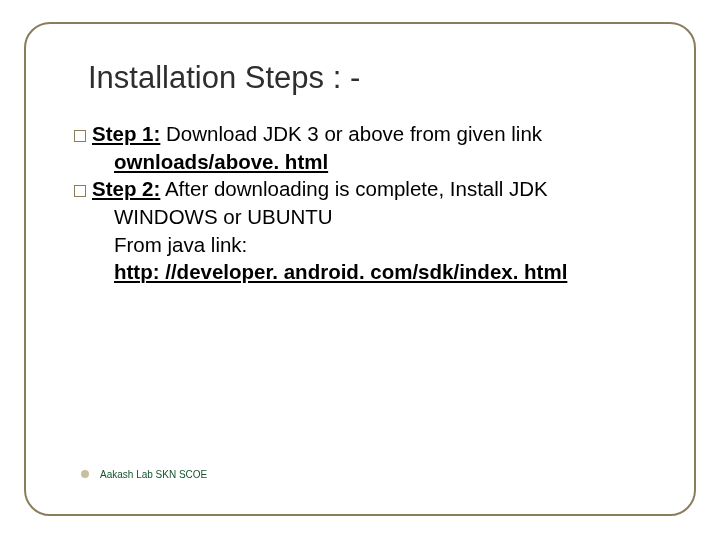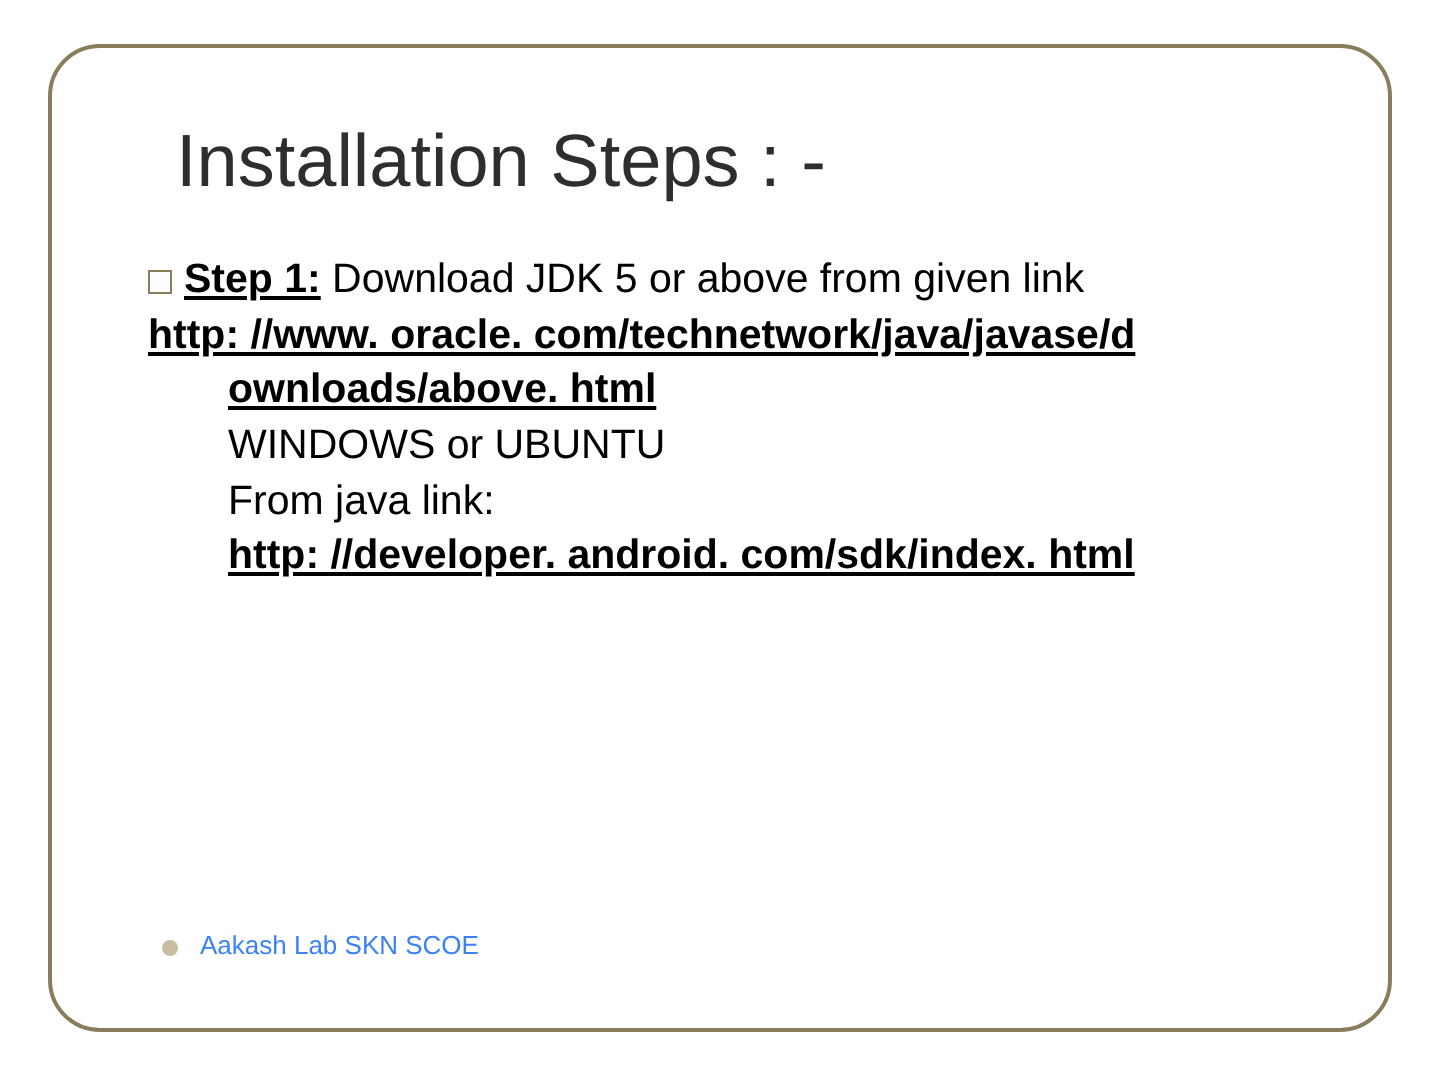"Installation Steps : -" .title { font-size: 37px -> 31px }
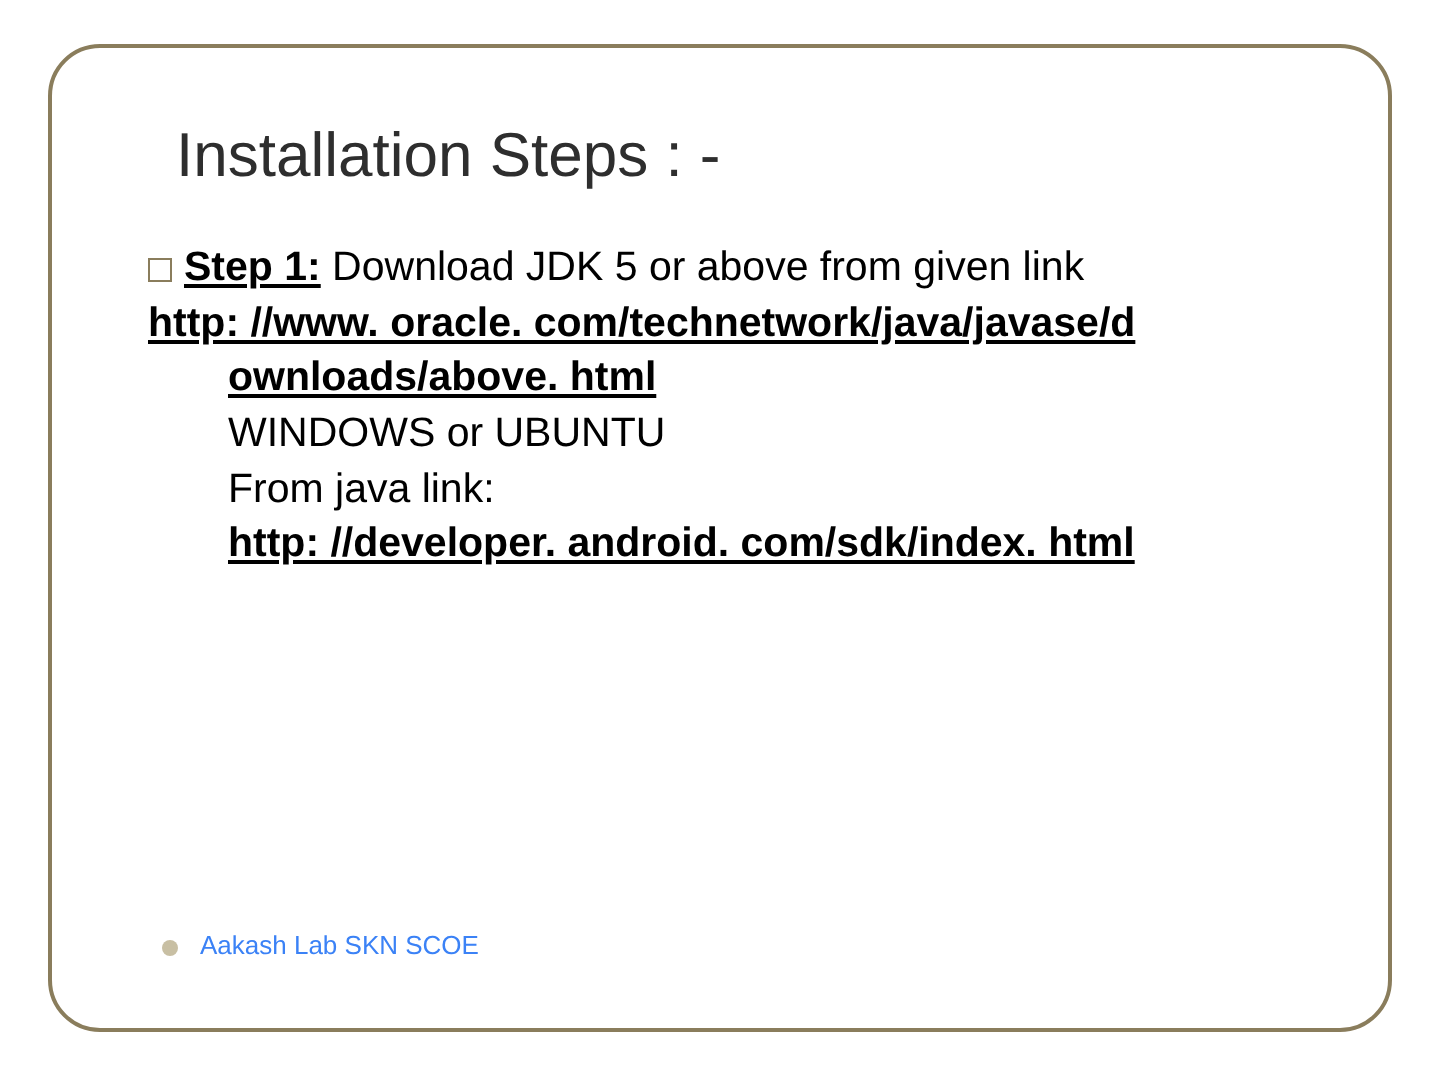"Download JDK 5 or above" span { text: 5 -> 3 }
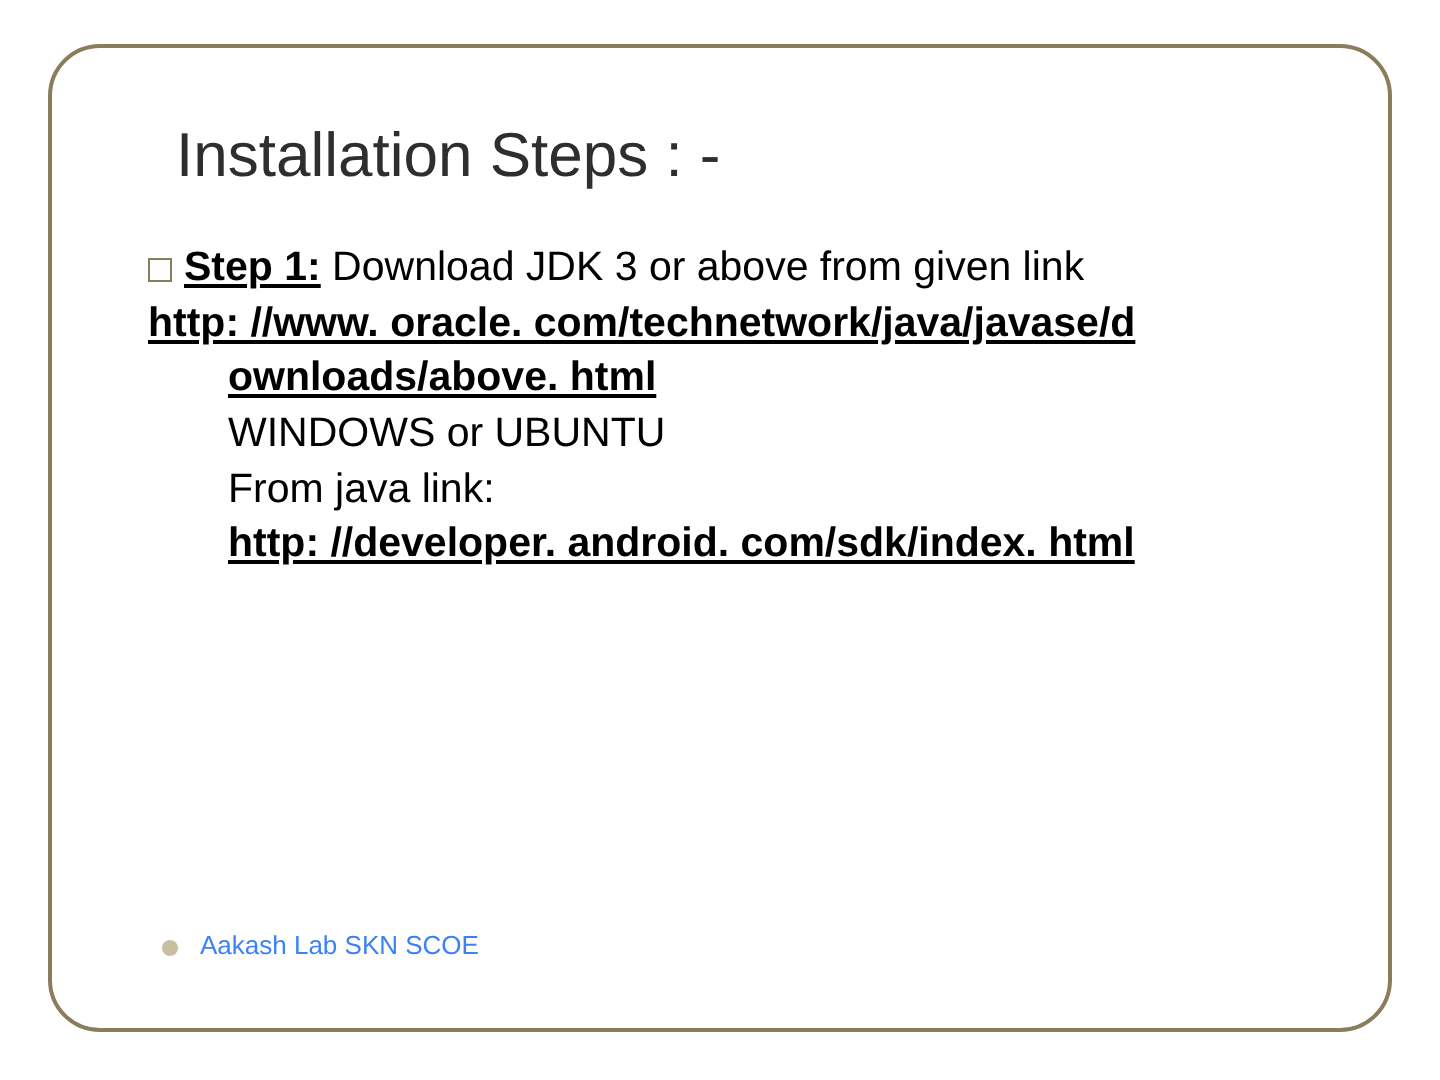"http: //www. oracle." span.bullet-line { html: <span> <a> http: //www. oracle. com/technetwork/java/javase/d</a> </span> -> none }
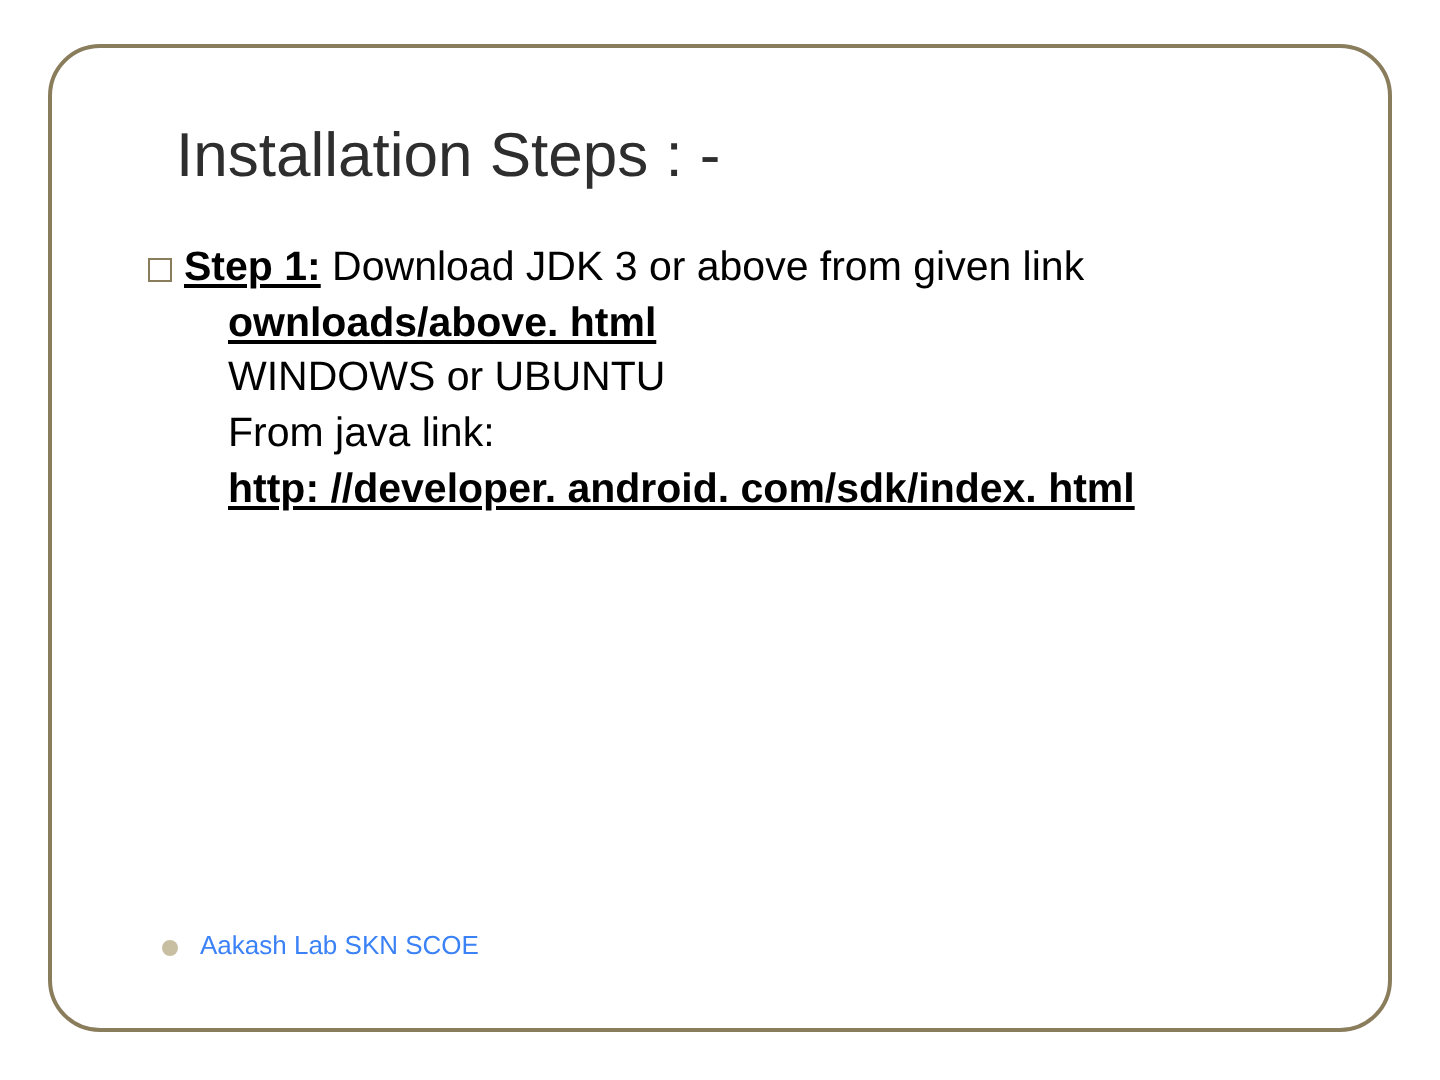"Step 2: After downloading is" span.bullet-line { html: none -> <span> <span></span><span>Step 2:</span><span> After downloading is complete, Install JDK</span> </span> }
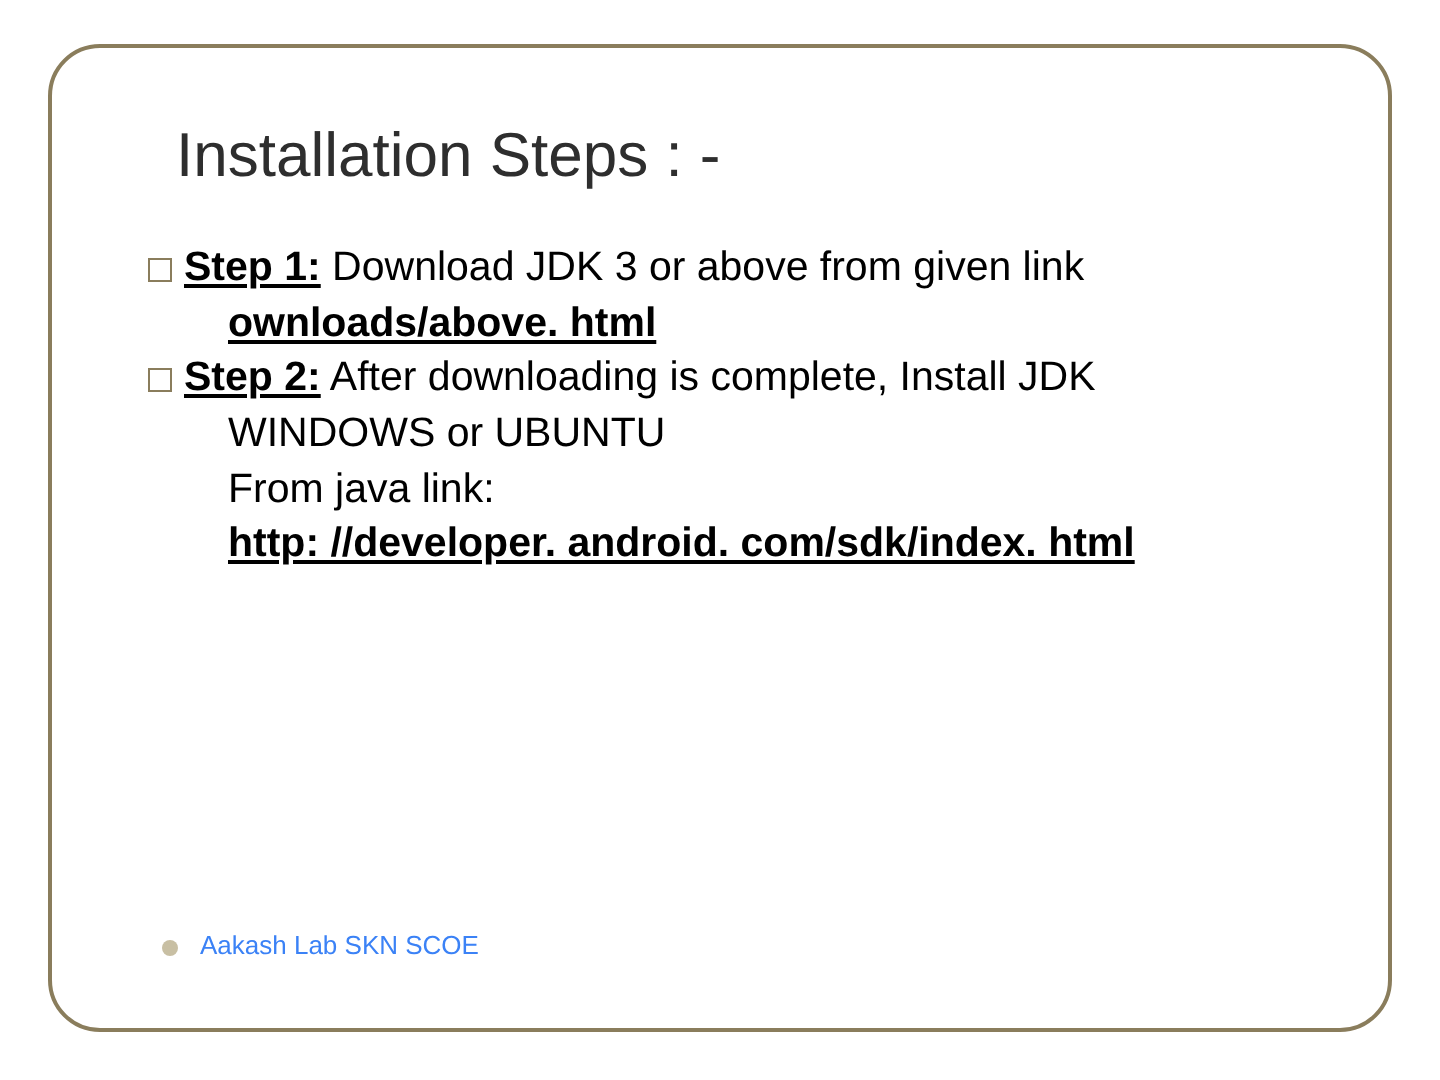"Aakash Lab SKN SCOE" .foot { color: #3b82f6 -> #14532d; font-size: 13px -> 10px }
